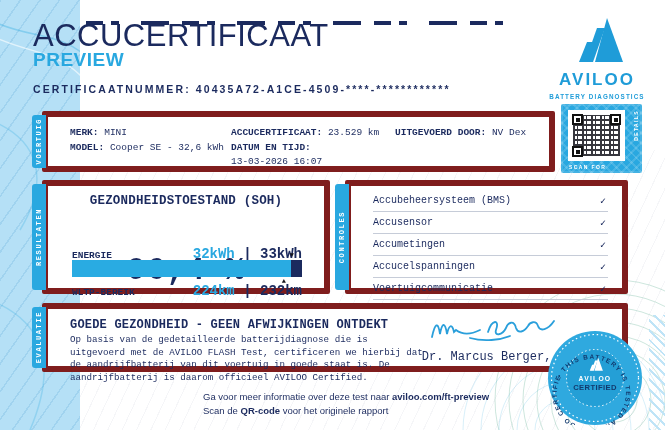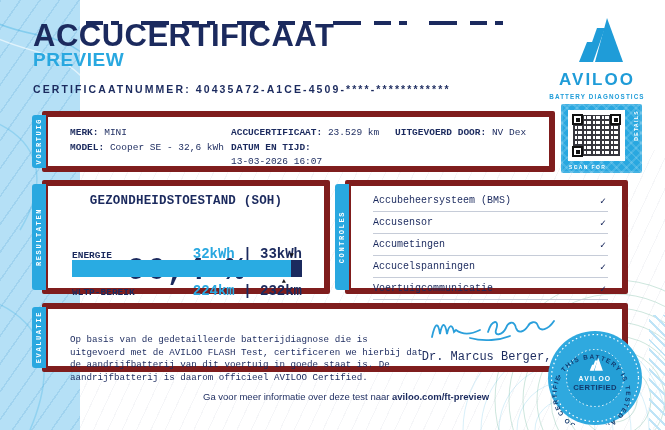"ACCUCERTIFICAAT" .title { font-weight: 700 -> 400 }
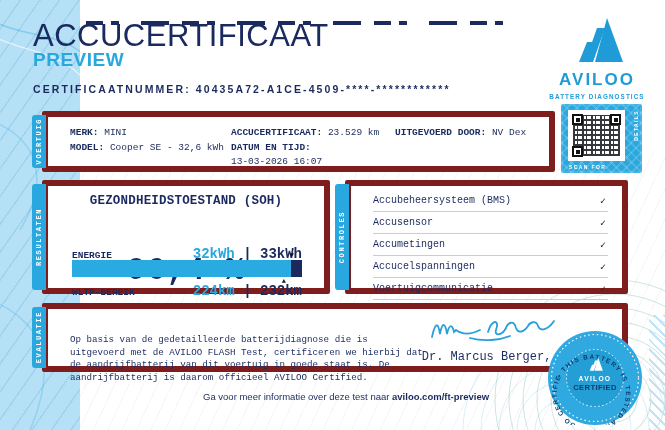"GOEDE GEZONDHEID - GEEN AFWIJKINGEN" div.eval-title { html: none -> <div>GOEDE GEZONDHEID - GEEN AFWIJKINGEN ONTDEKT</div> }
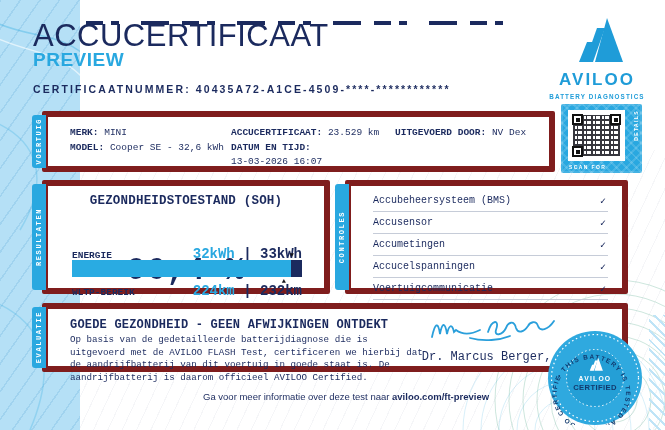"Scan de QR-code voor het" div { html: none -> <div><span>Scan de </span><b>QR-code</b><span> voor het originele rapport</span></div> }
